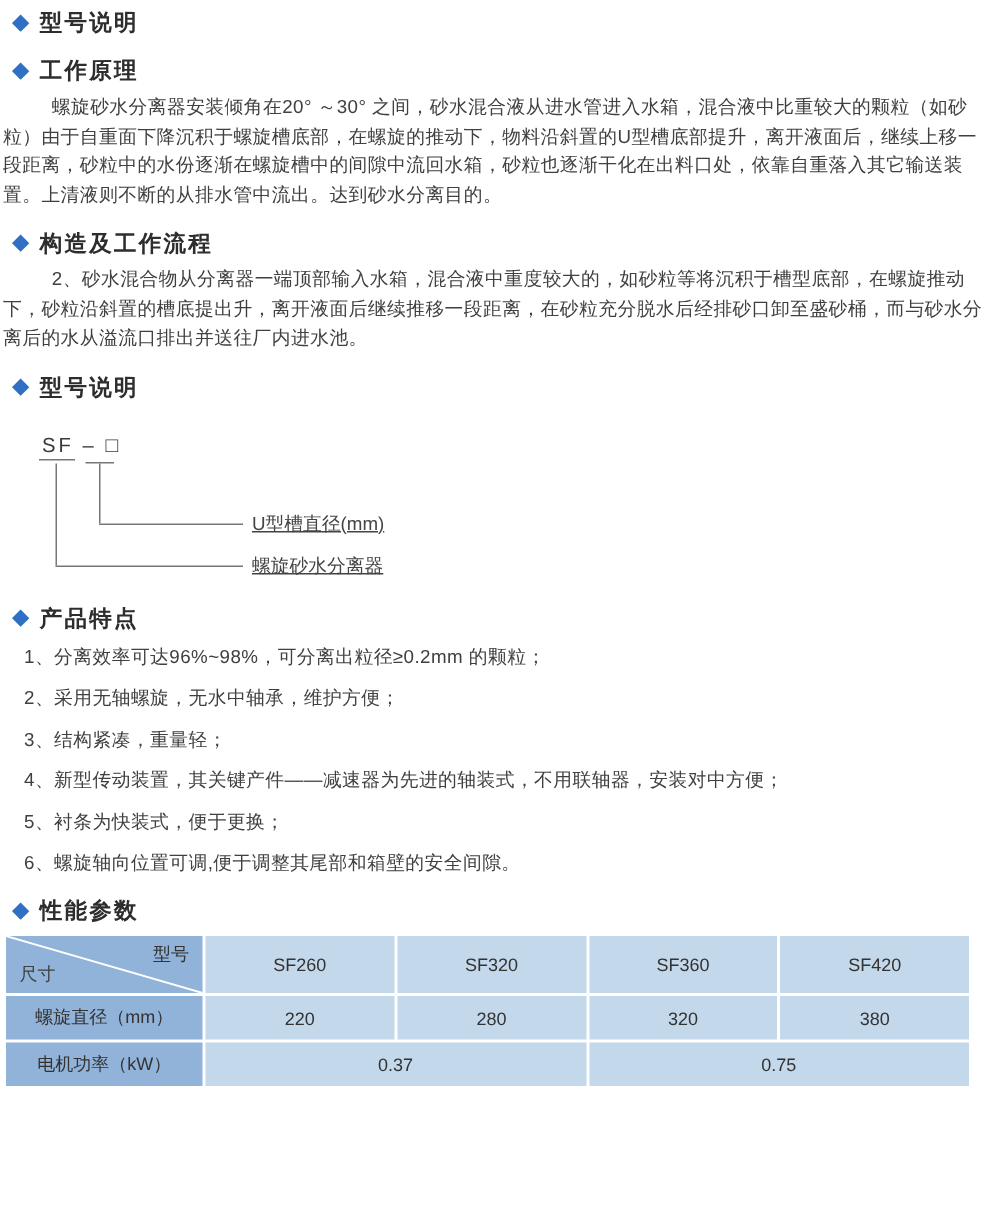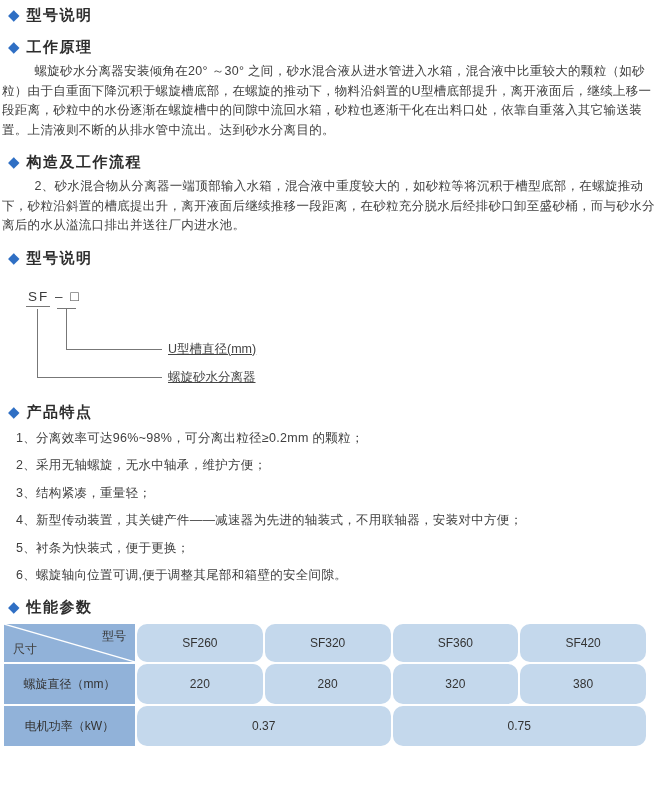"SF260" .data-cell { border-radius: 10px -> none }
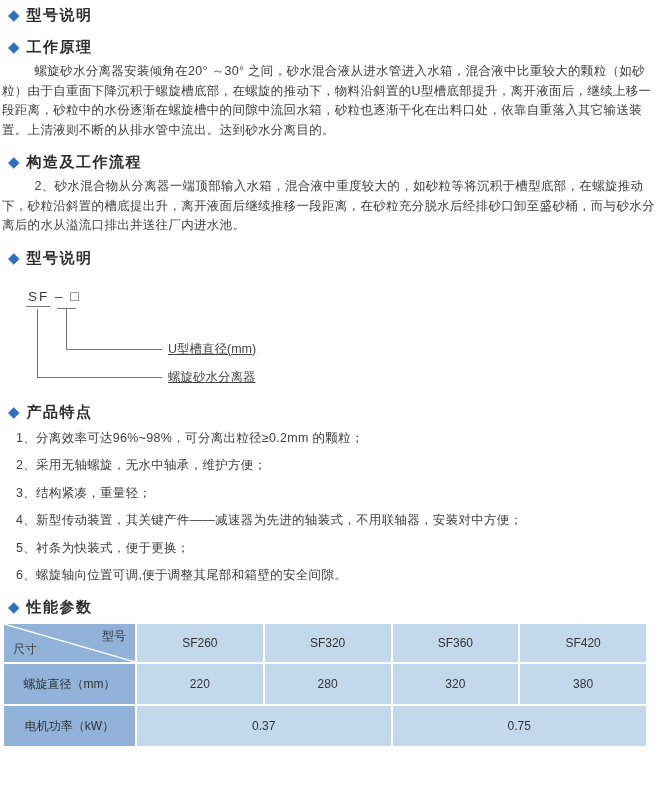"螺旋直径（mm）" .label-cell { height: 40px -> 29px }
